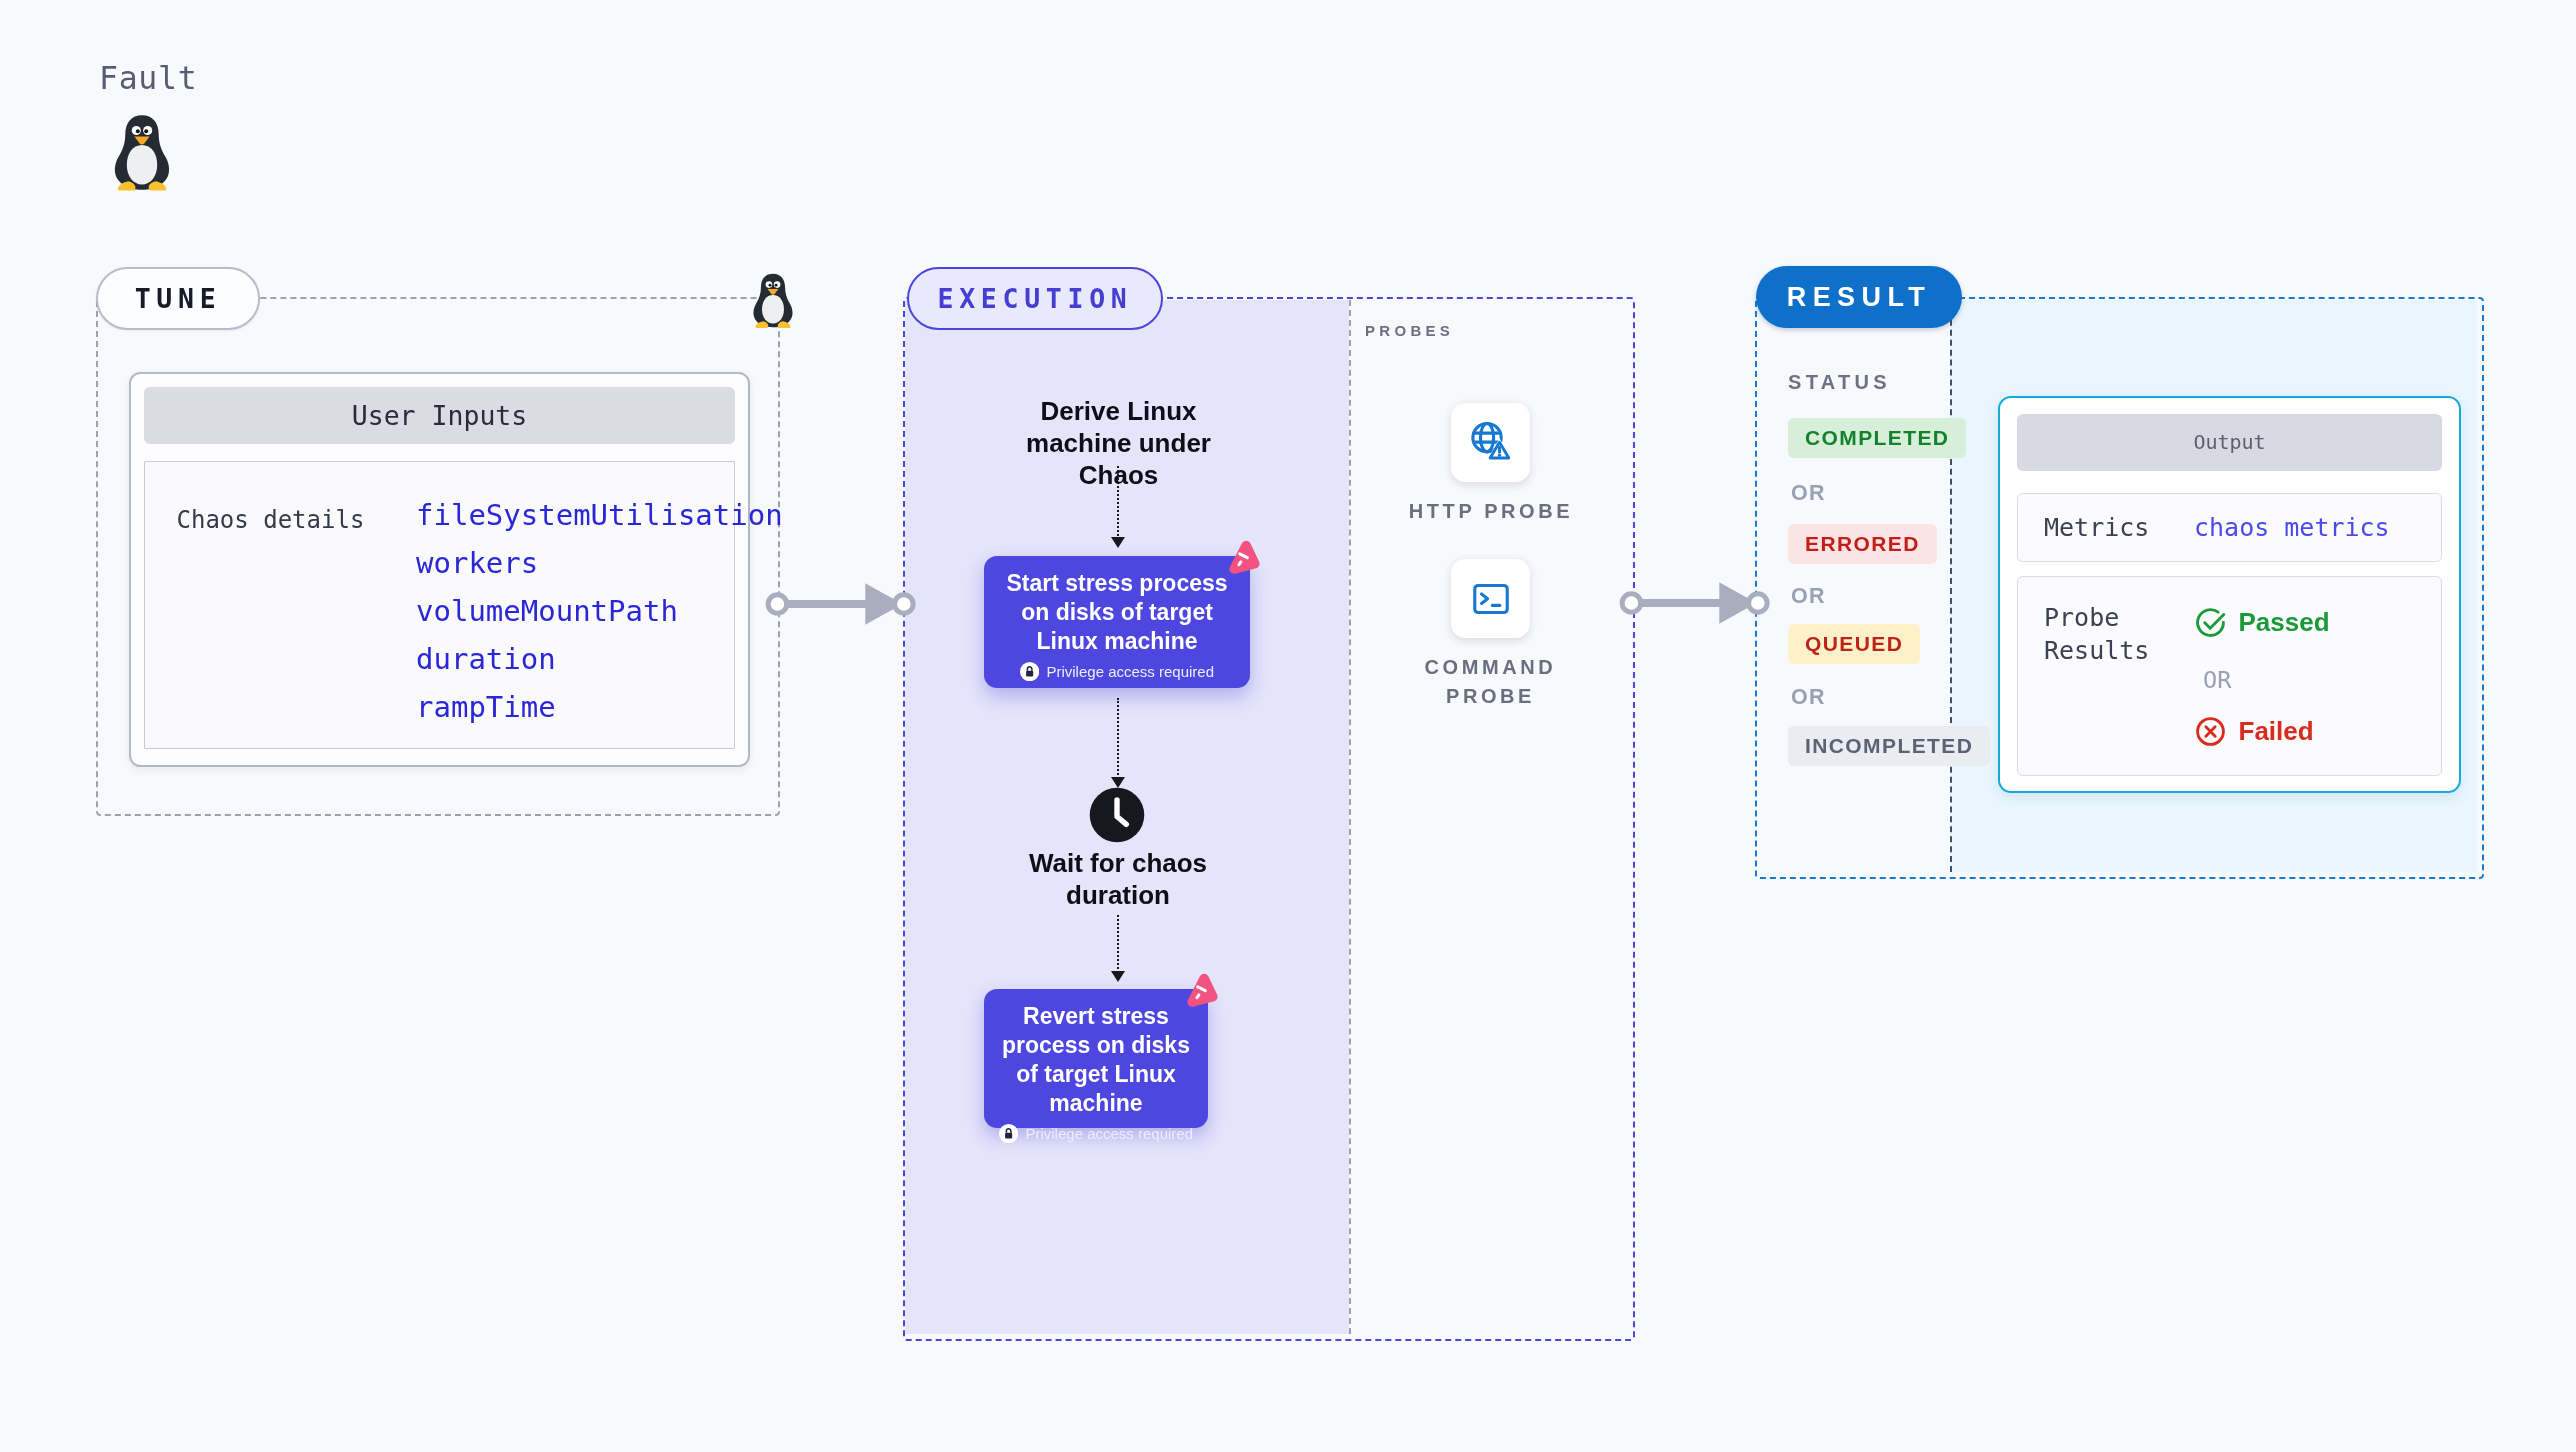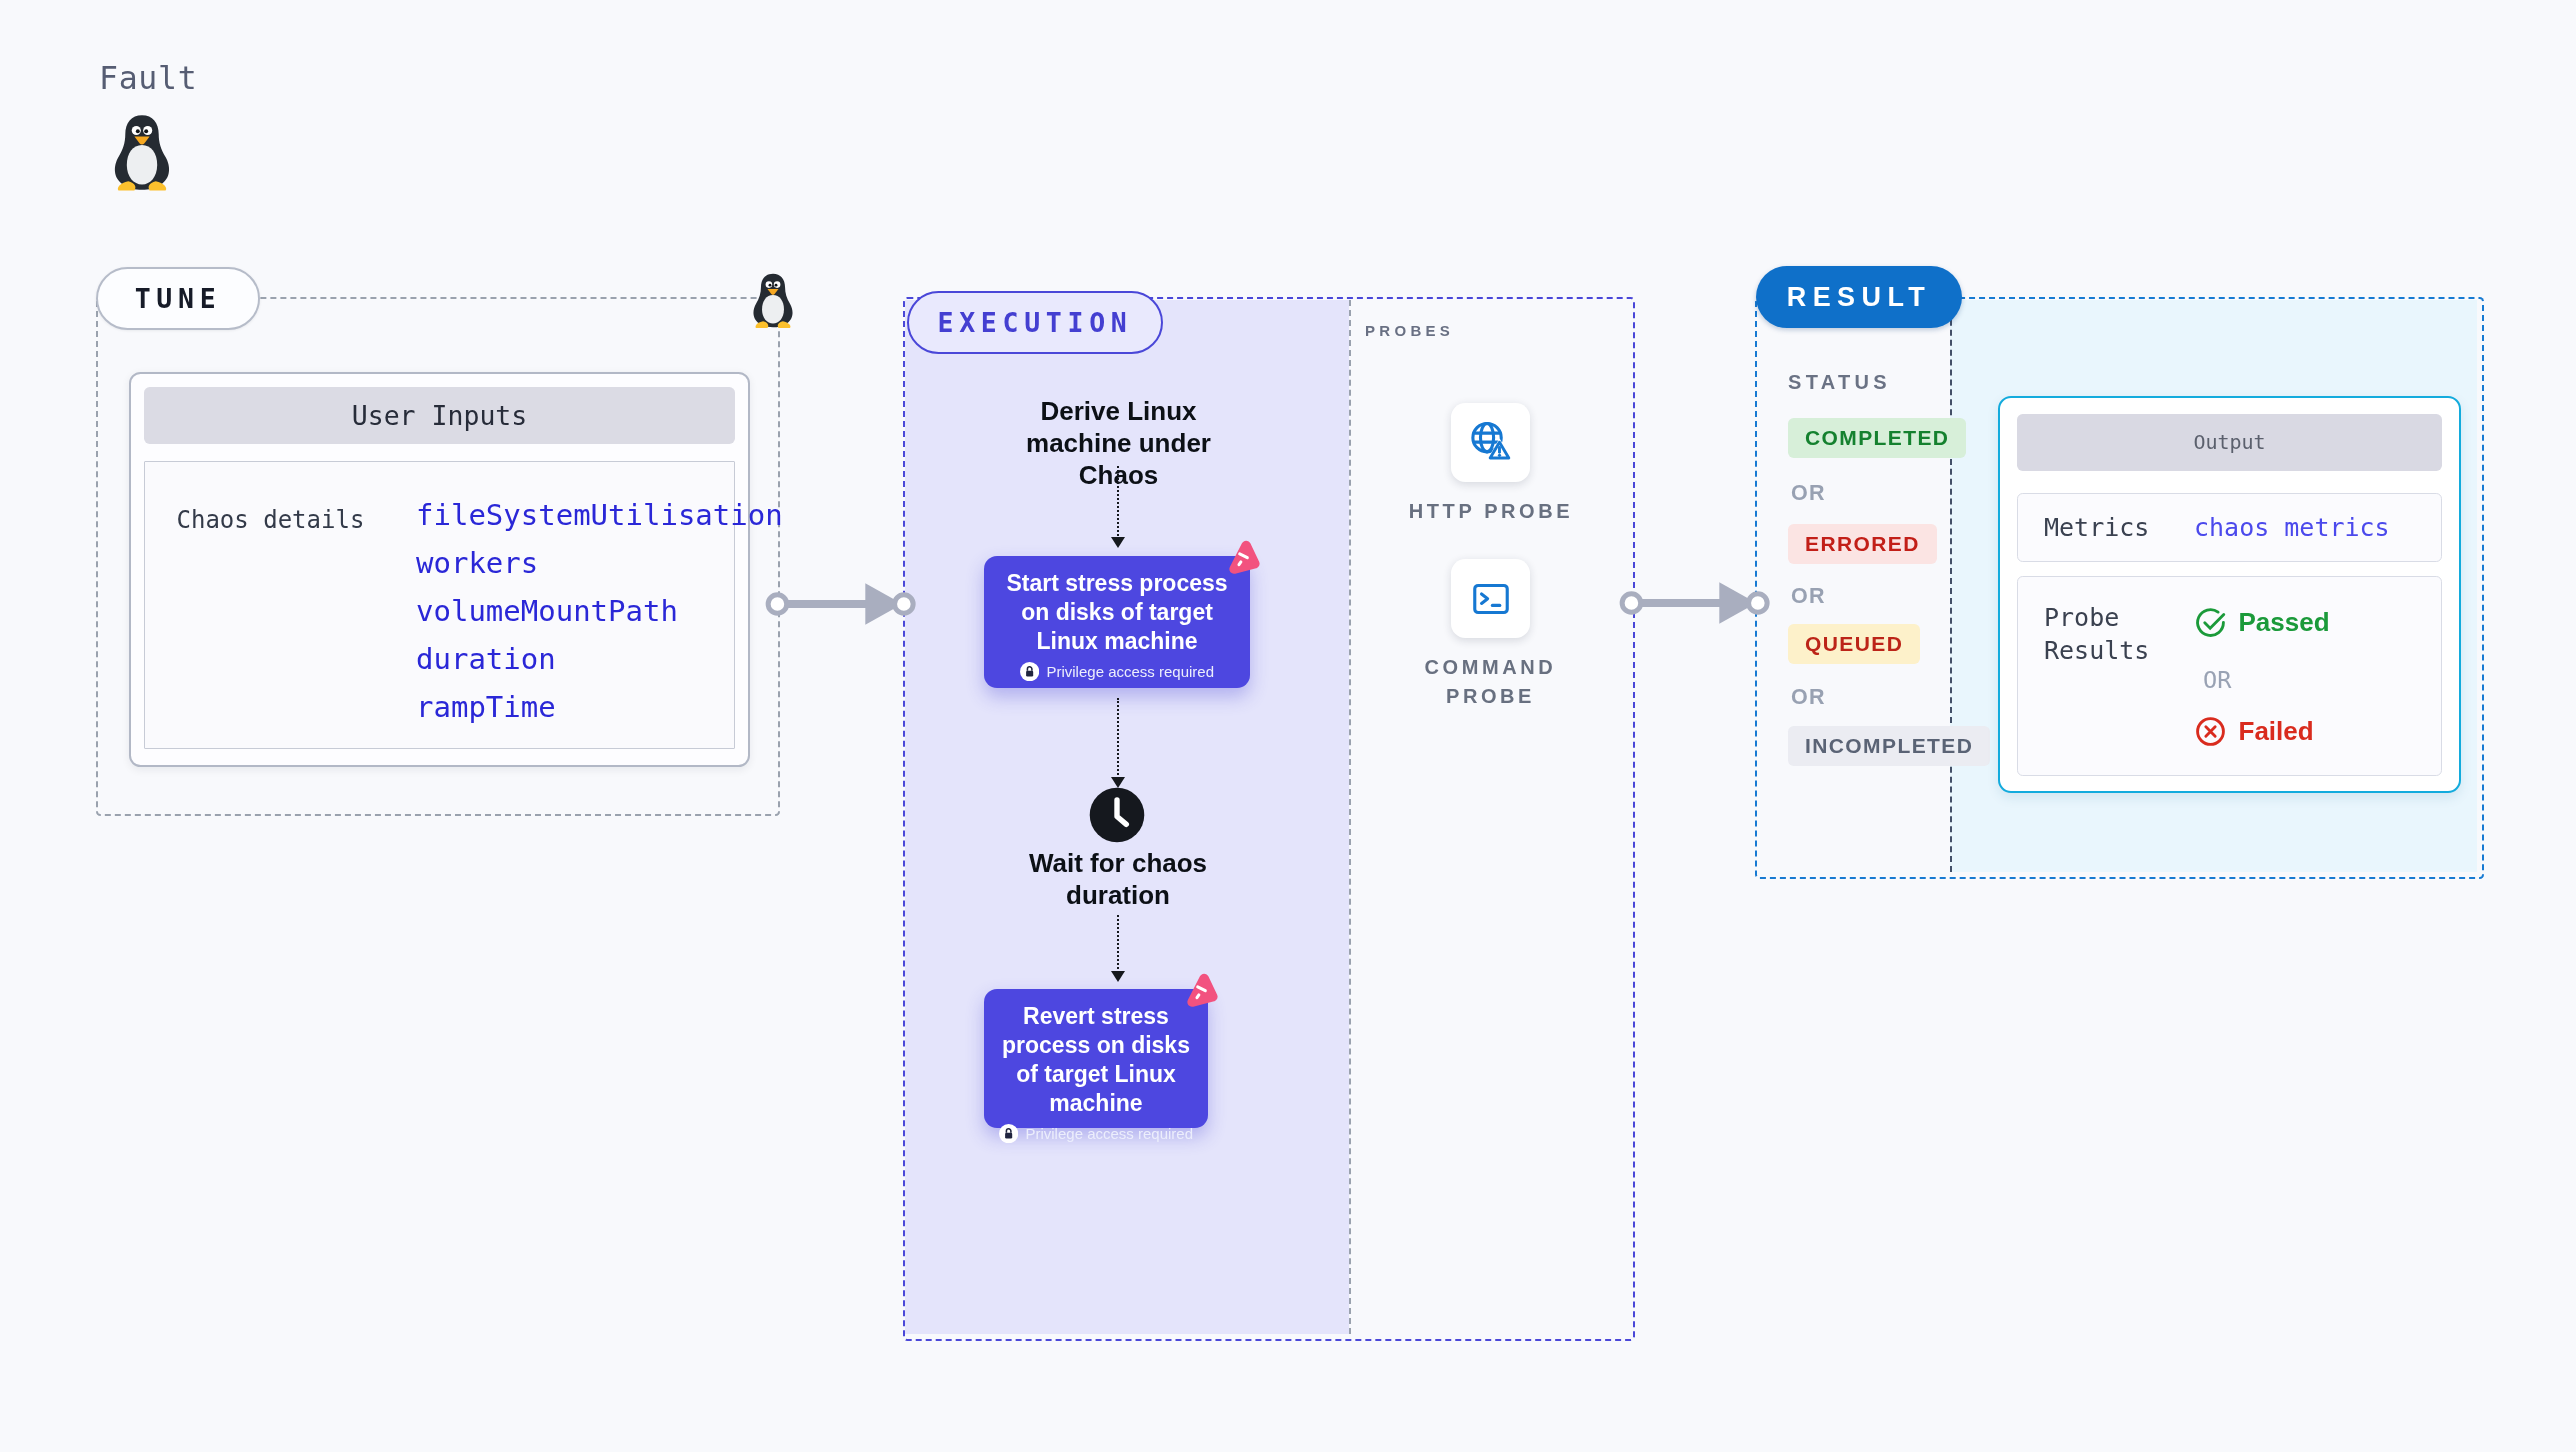"EXECUTION" .exec-pill { margin-top: 24px -> none }
